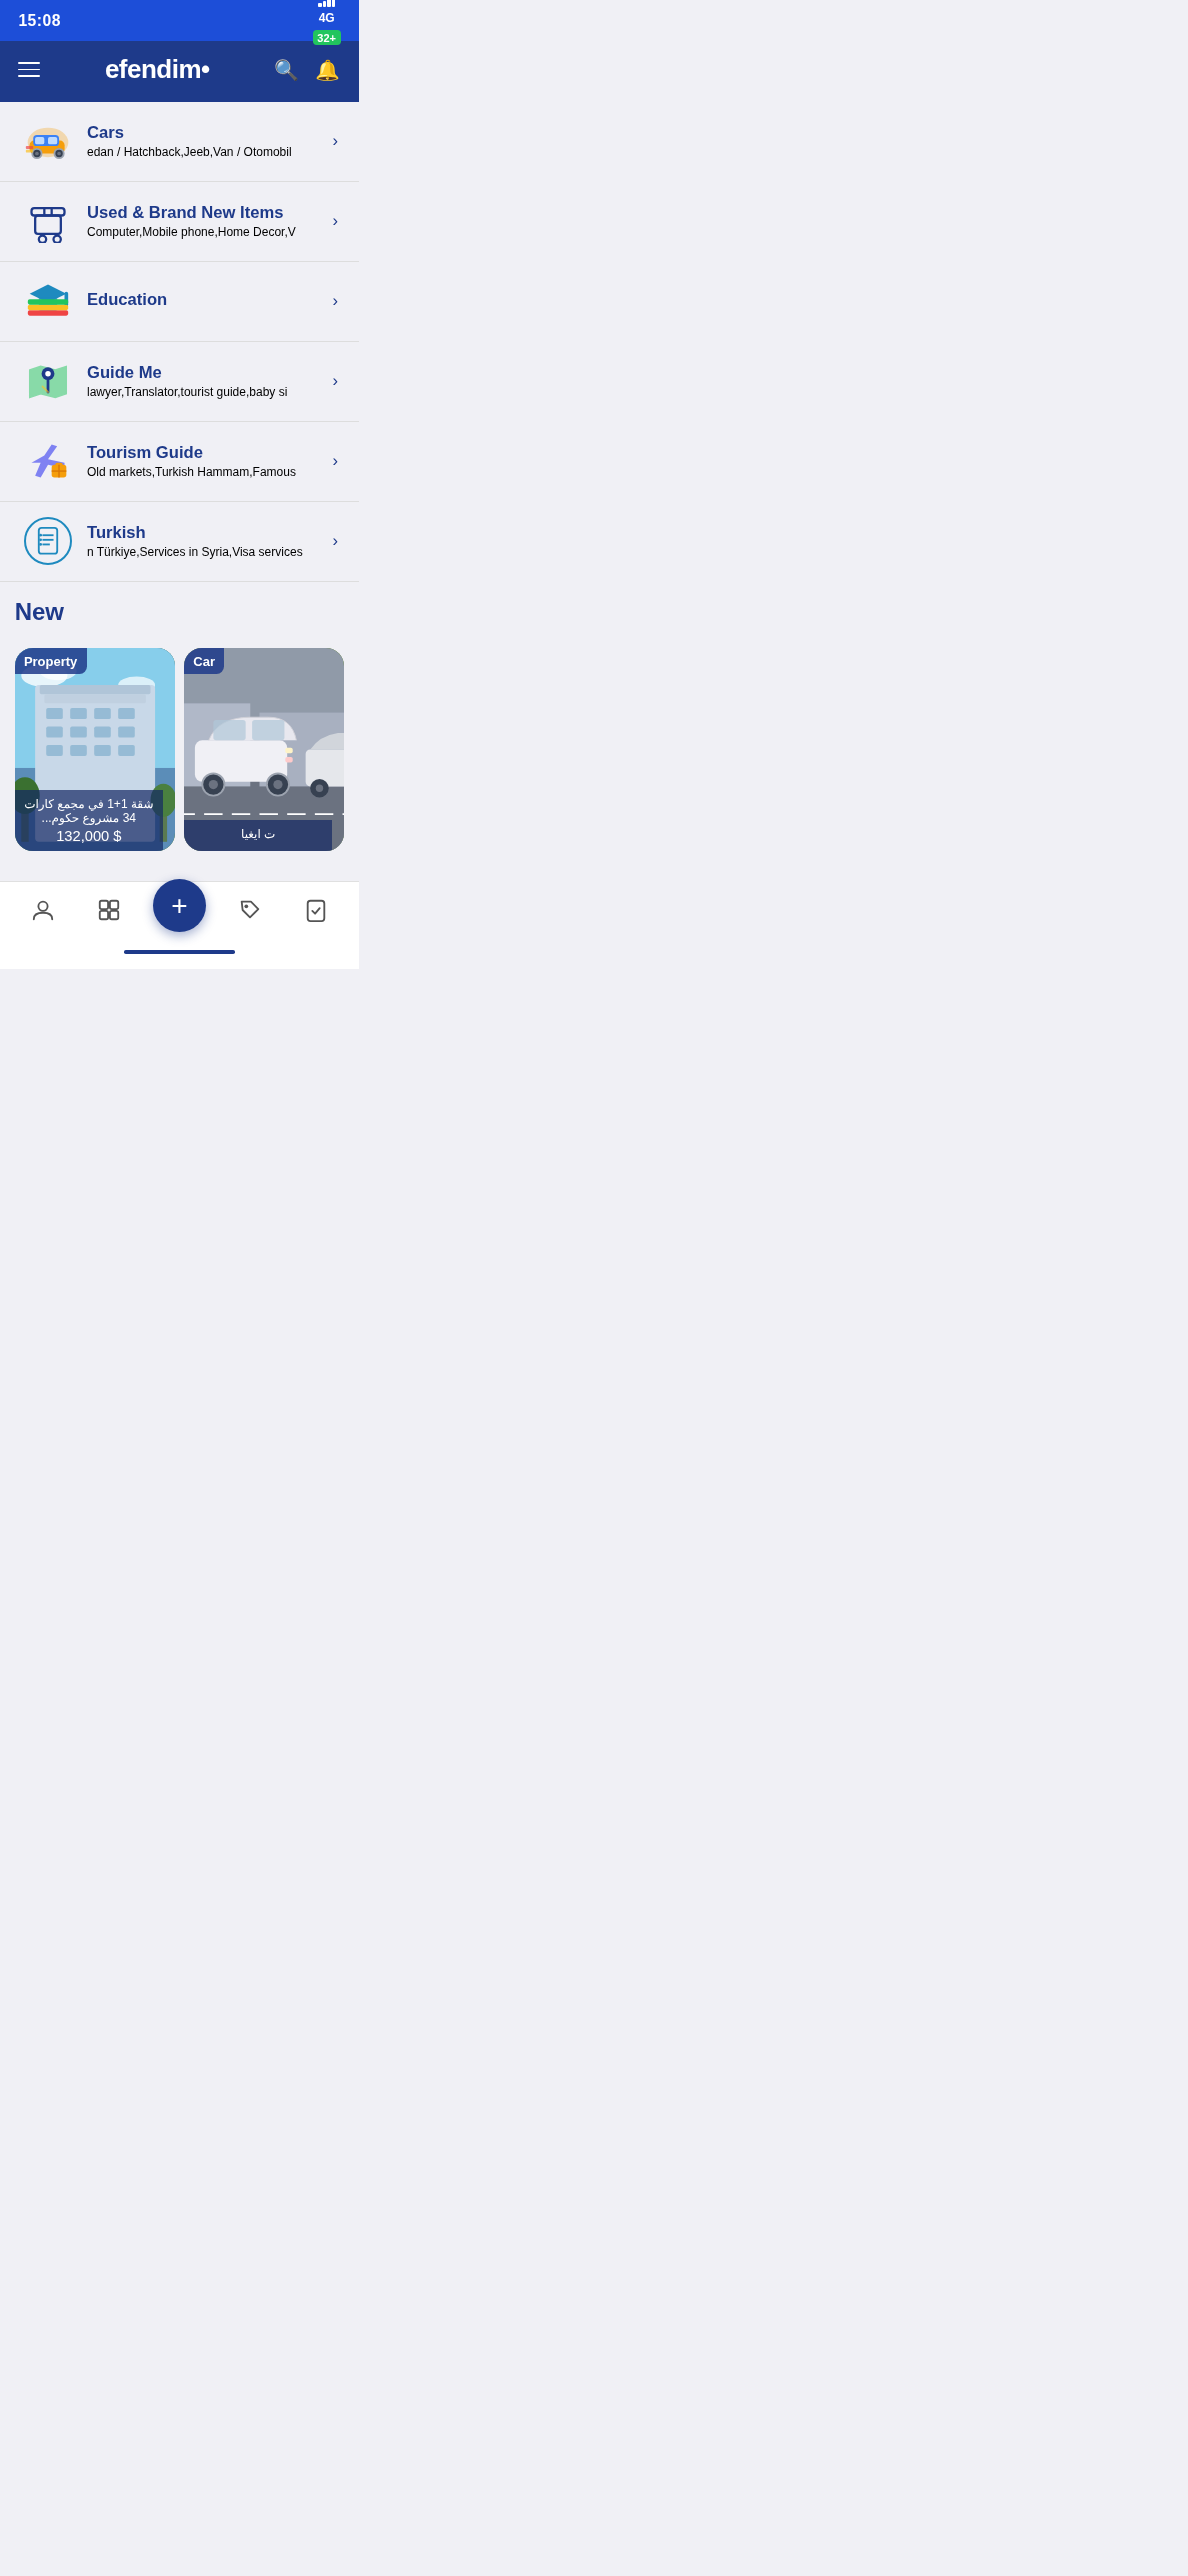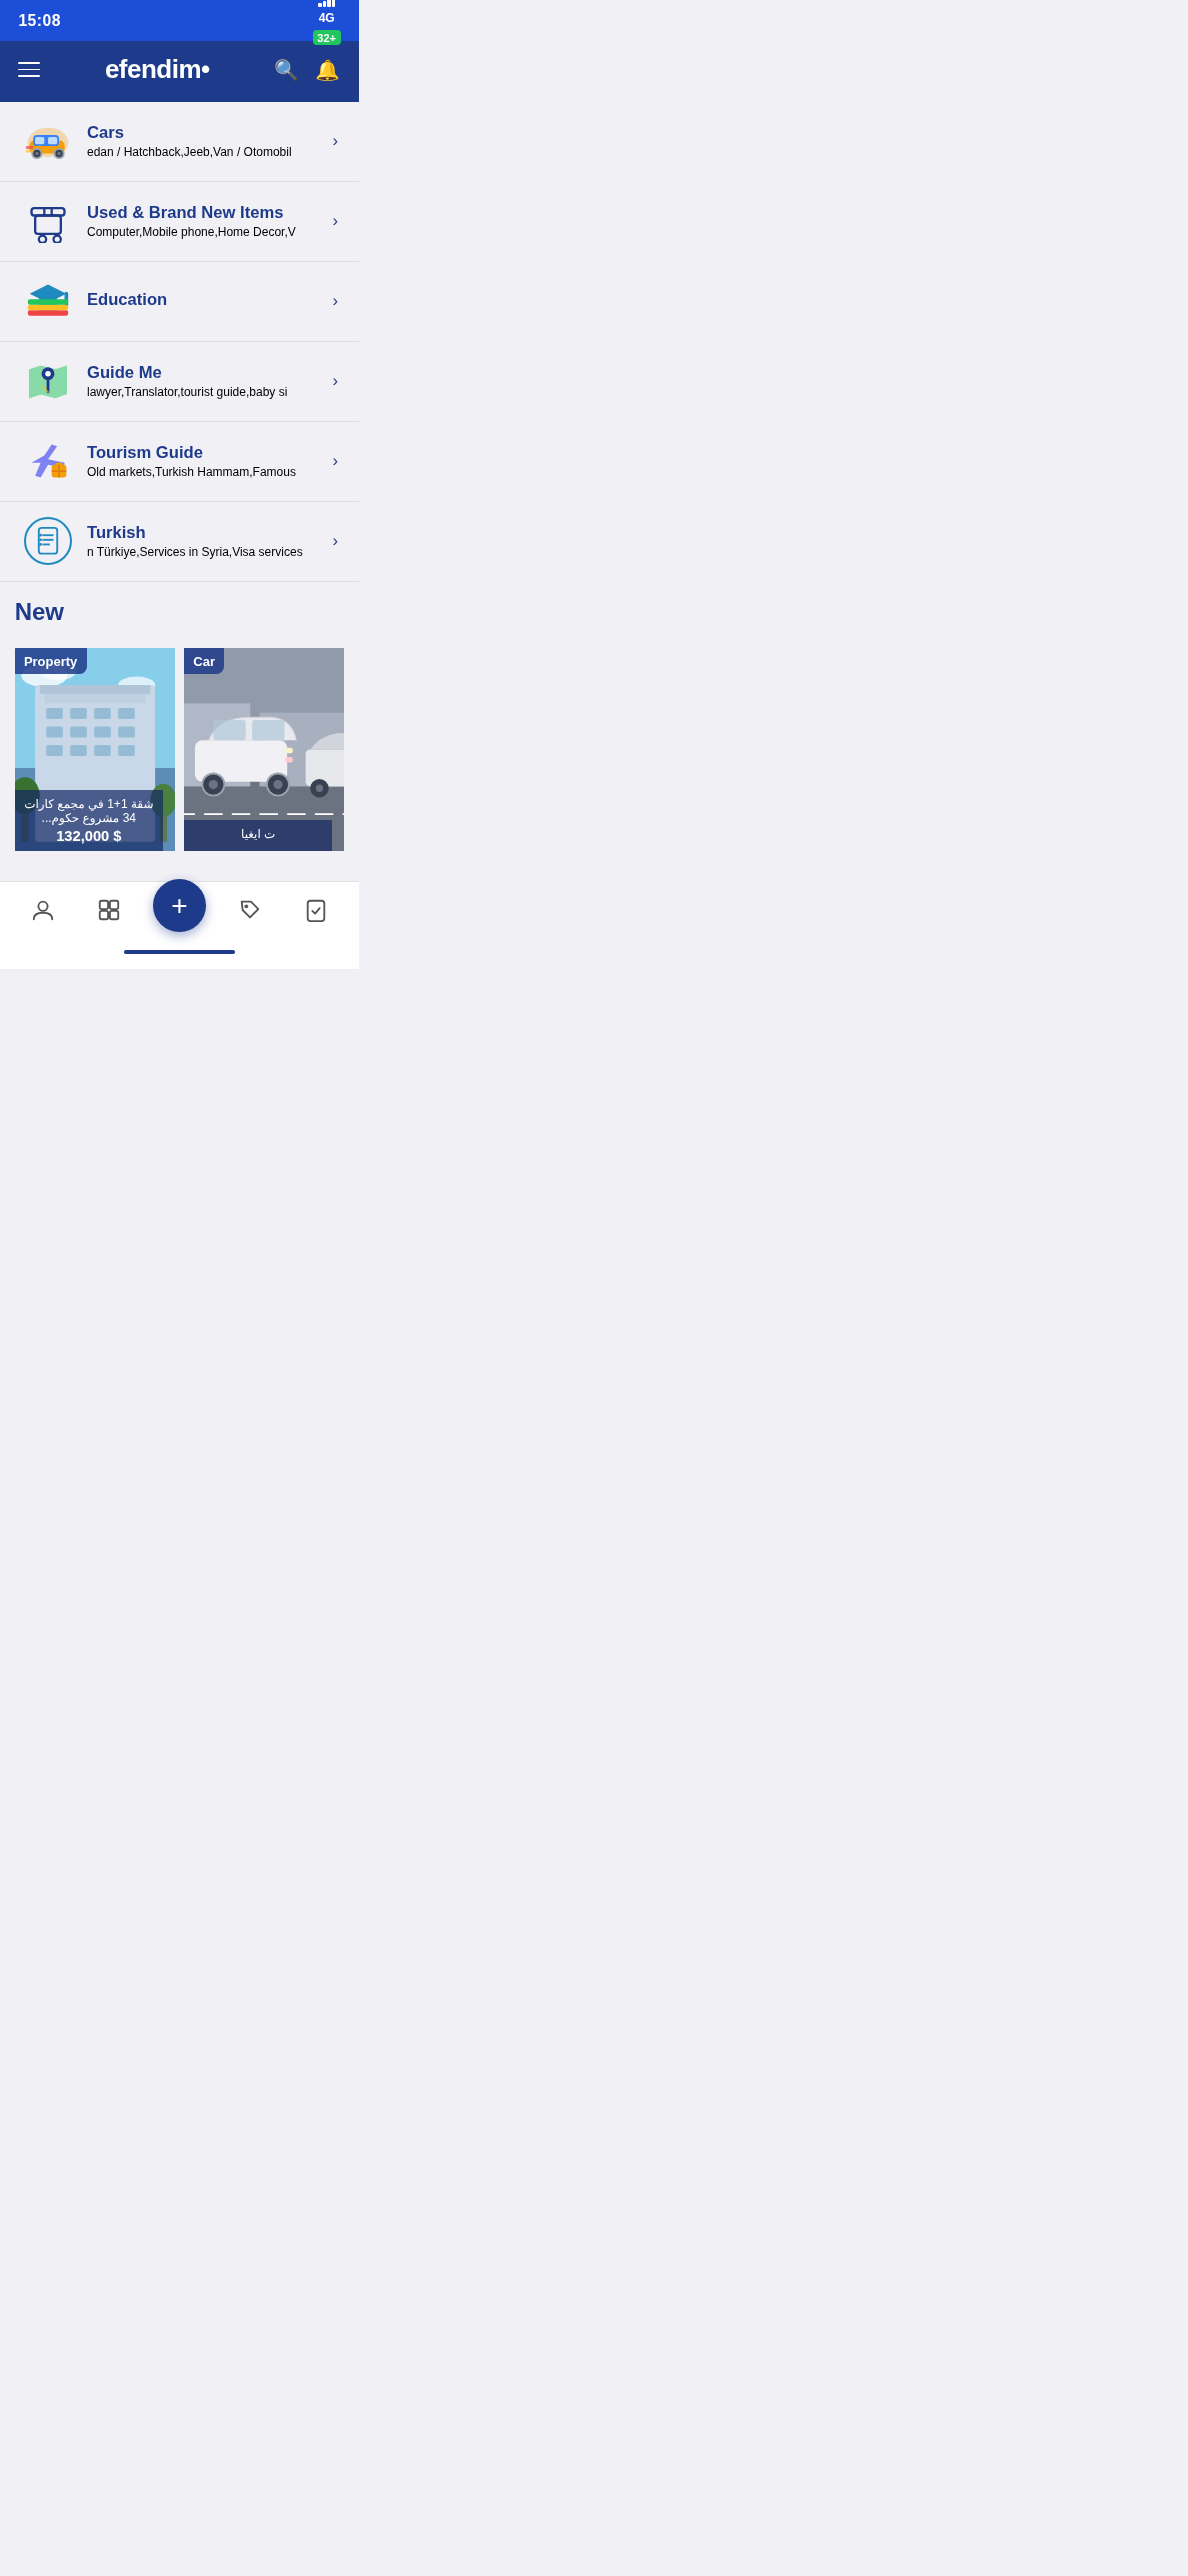"Property" .card { border-radius: 1px -> 18px }
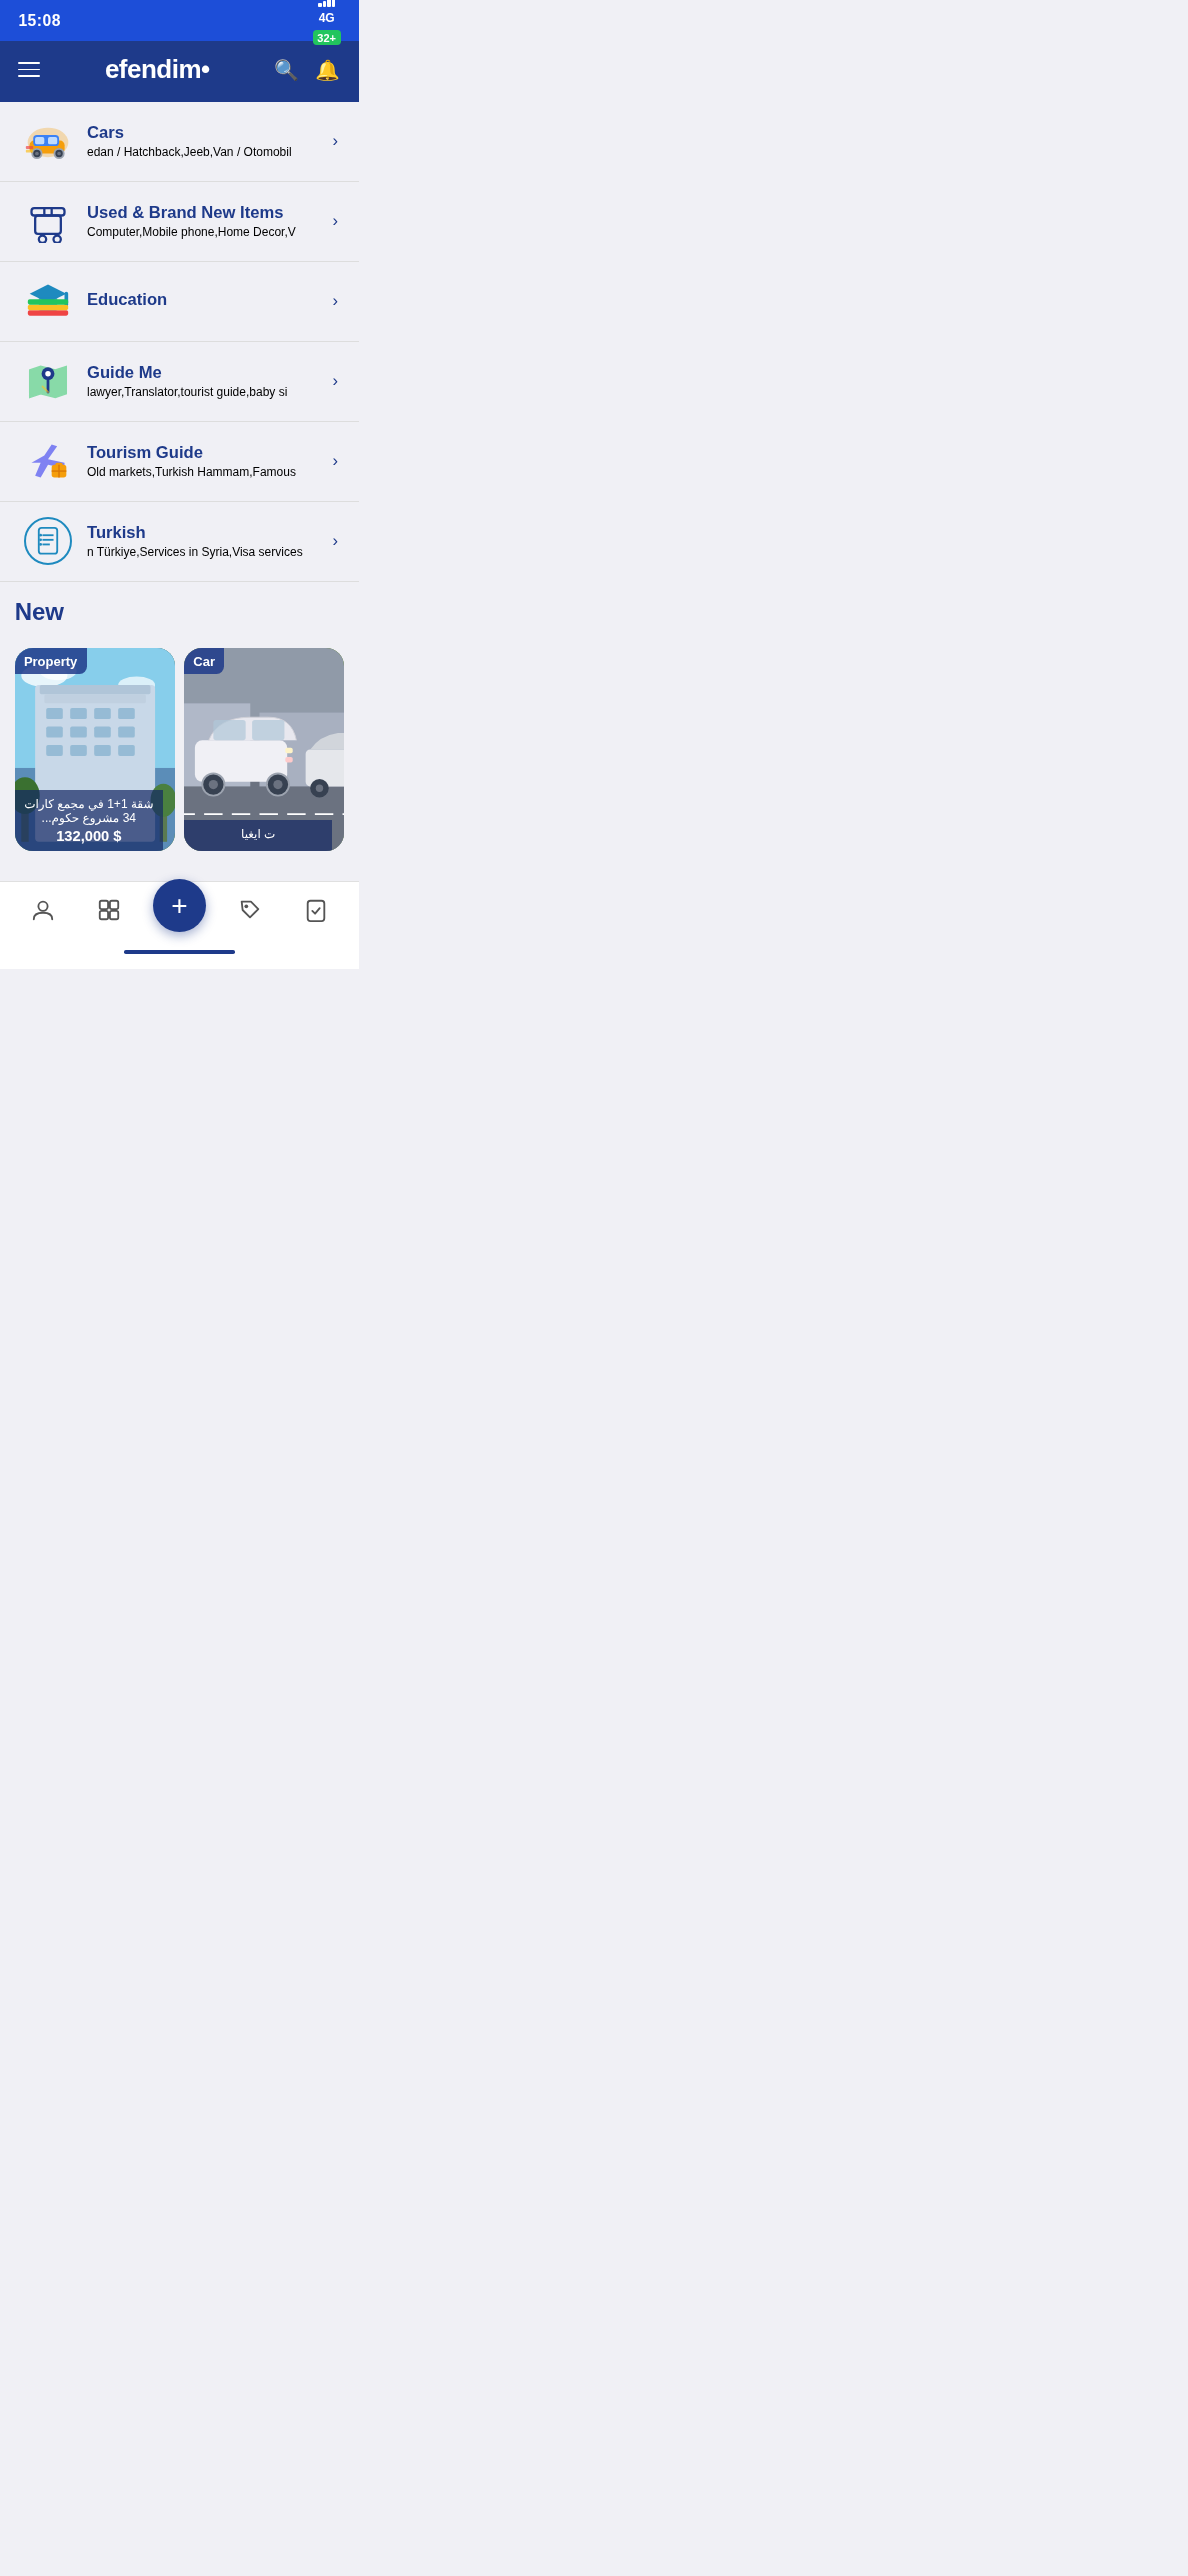"132,000 $" .card-price { font-weight: 700 -> 400 }
